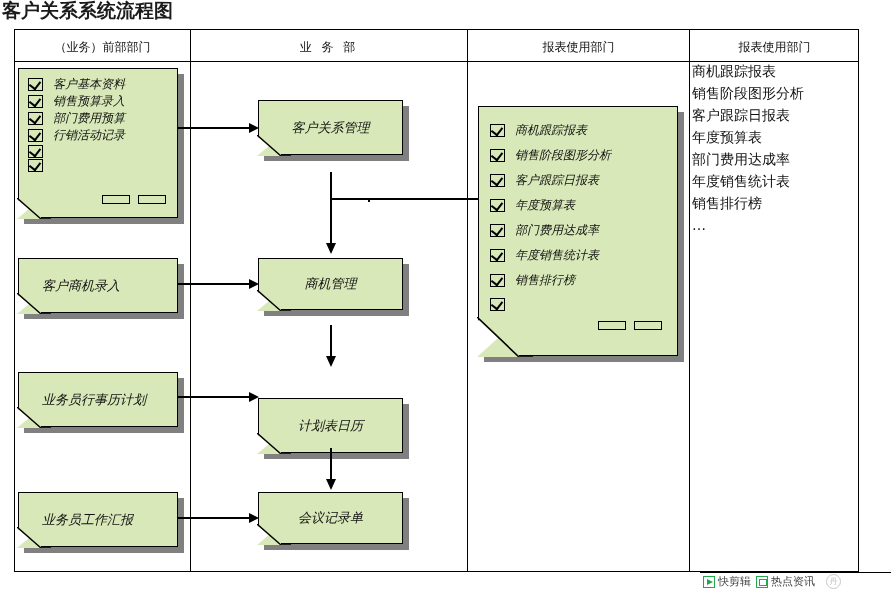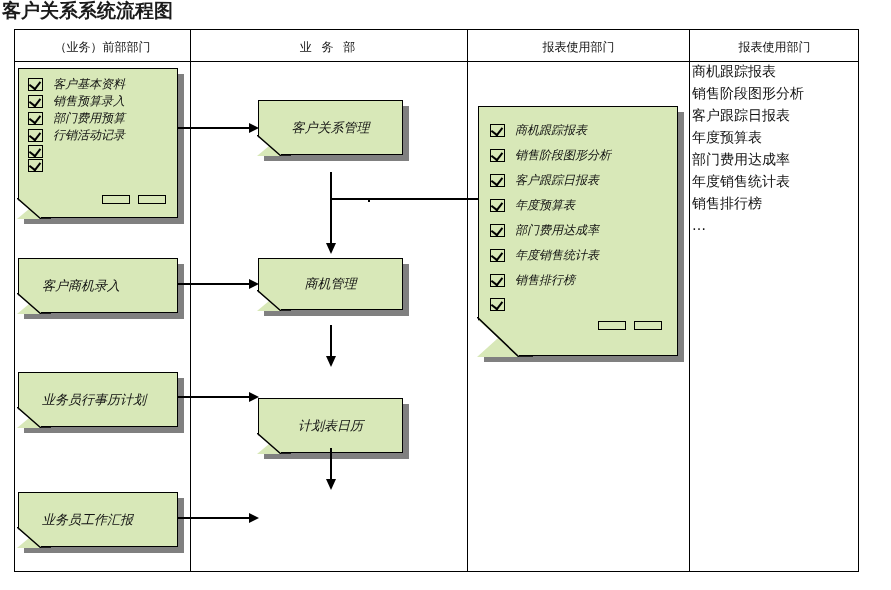"会议记录单" div.doc { html: none -> <div> <div></div> <div></div> <div></div> <div></div> <svg> <polyline></polyline> </svg> <div>会议记录单</div> </div> }
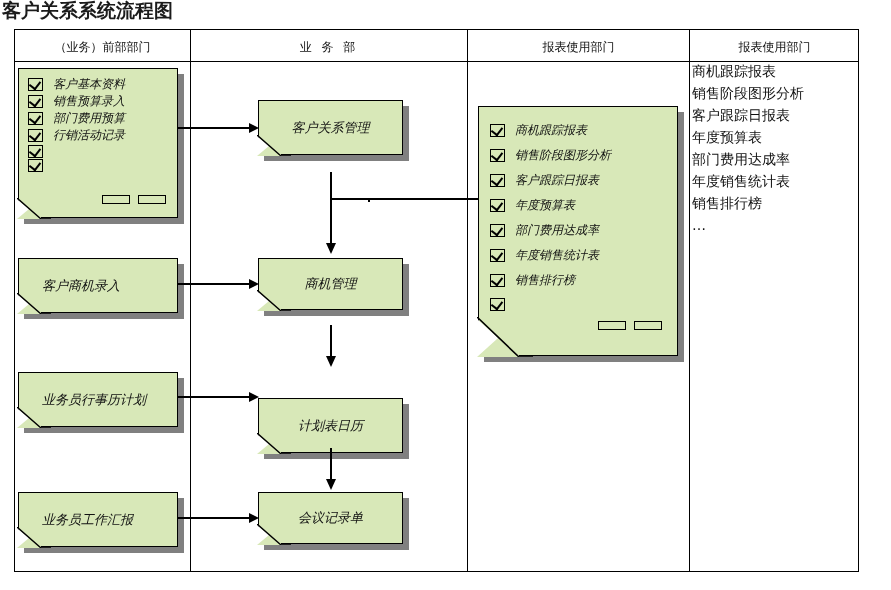"快剪辑" div.toolbar { html: none -> <div> <div> <span></span> <span>快剪辑</span> </div> <div> <span></span> <span>热点资讯</span> </div> <div>丹</div> </div> }
